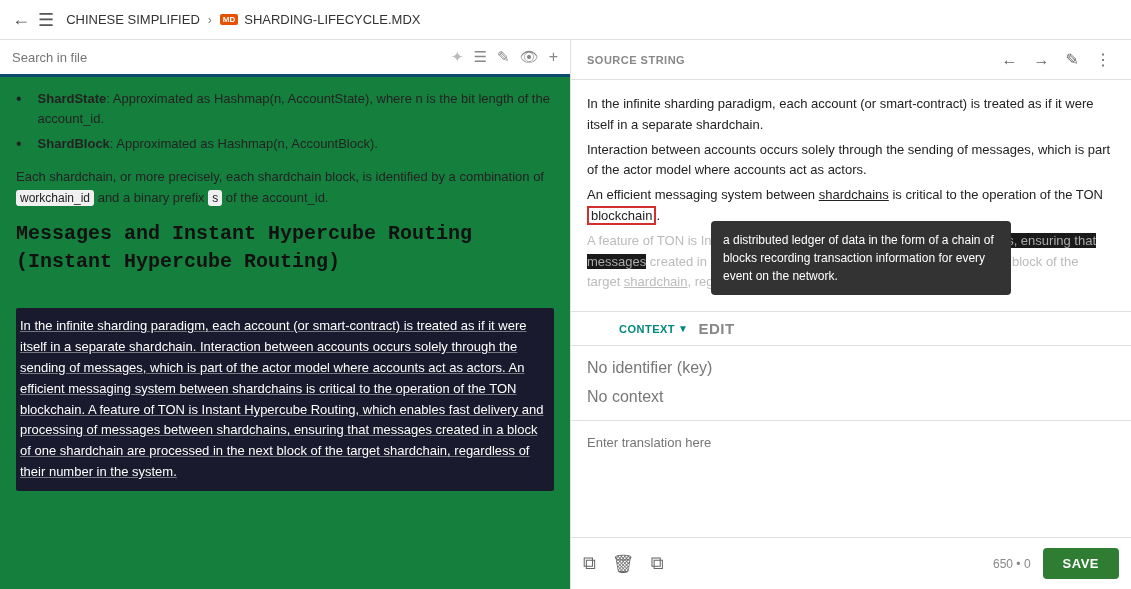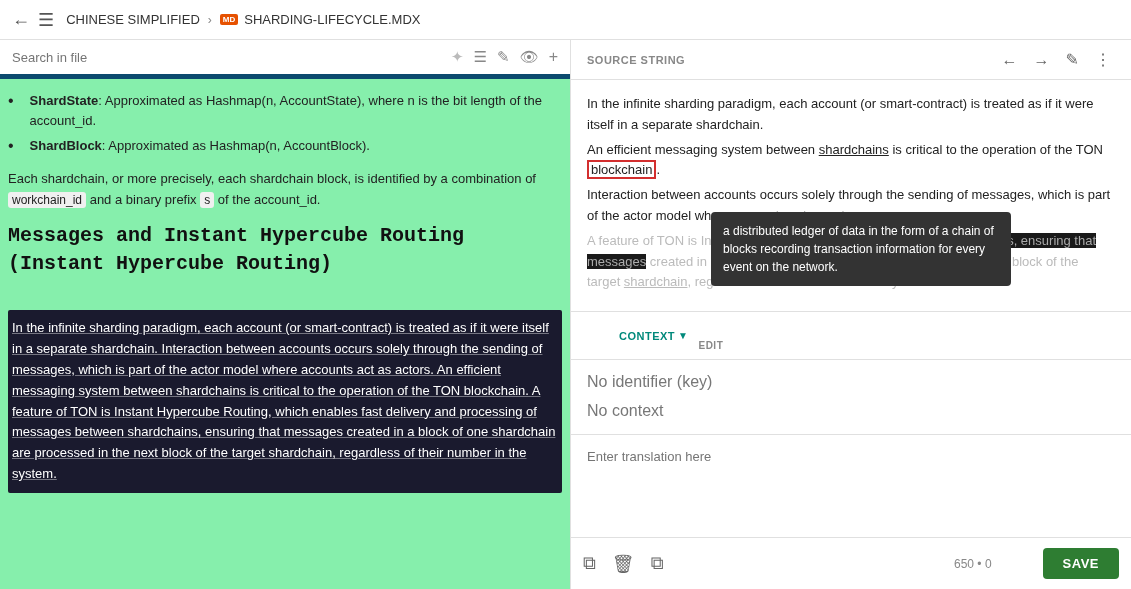"Search in file" .search-bar { border-bottom: 5px solid #0c4a6e -> 3px solid #0c4a6e }
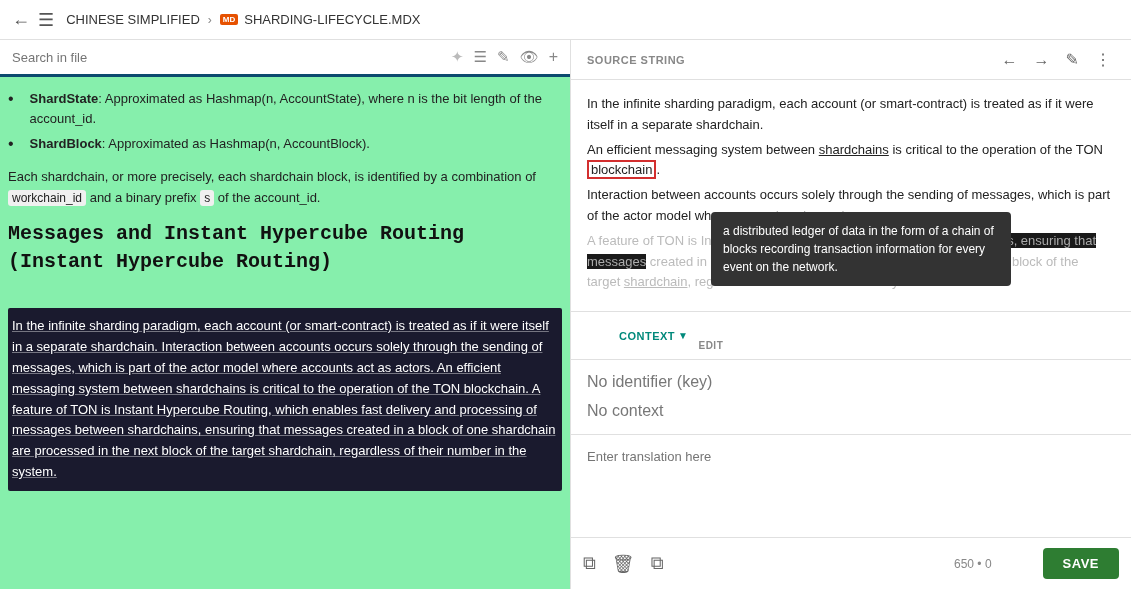"ShardState: Approximated as Hashmap(n," .left-content { background: #86efac -> #15803d; padding: 12px 8px -> 12px 16px }
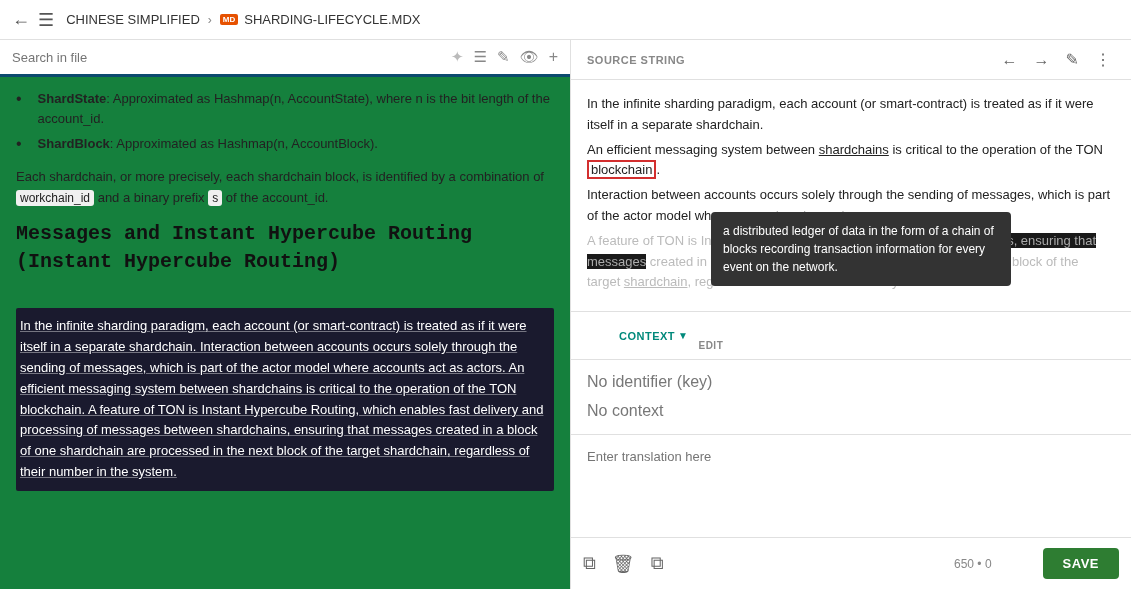"An efficient messaging system between" p { order: before "Interaction between accounts occurs" -> after "Interaction between accounts occurs" }
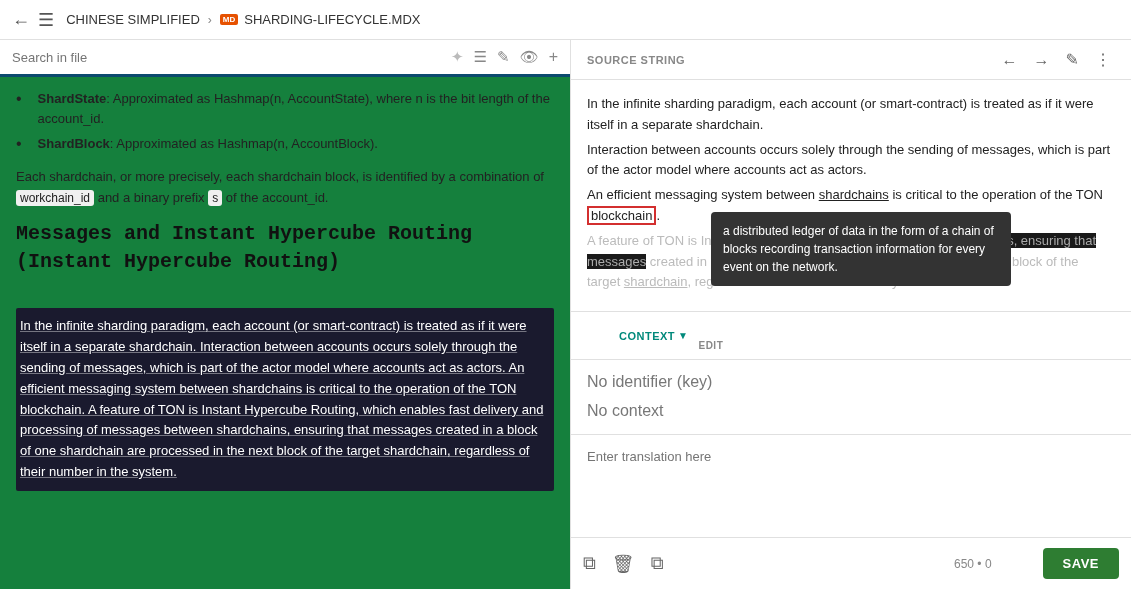"a distributed ledger of data" .tooltip-popup { top: 132px -> 141px }
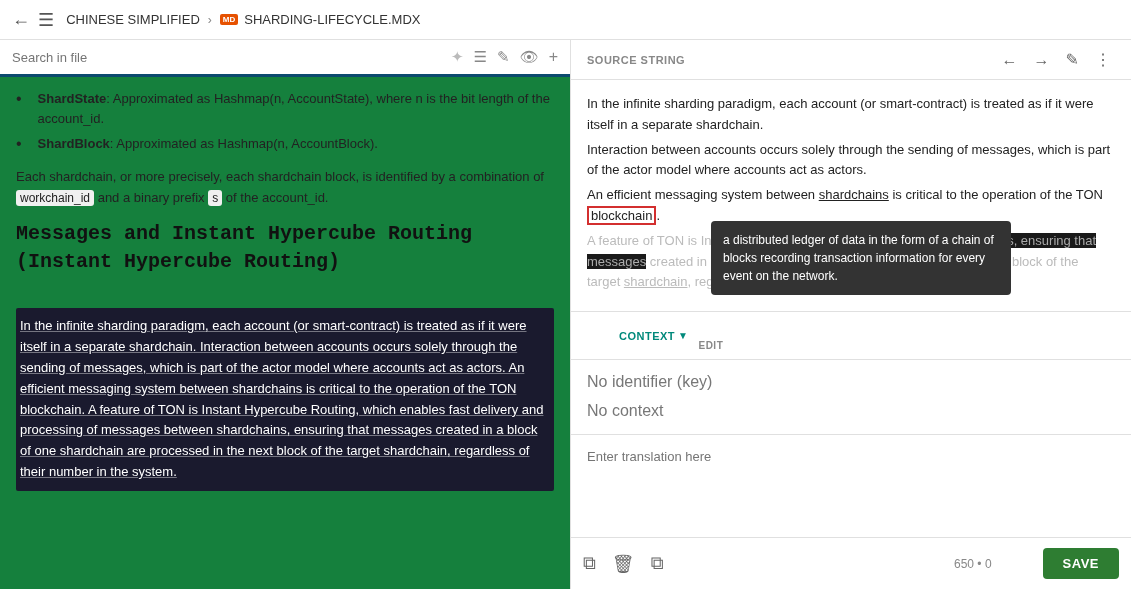"EDIT" .edit-tab { font-size: 10px -> 15px; margin-top: 20px -> none }
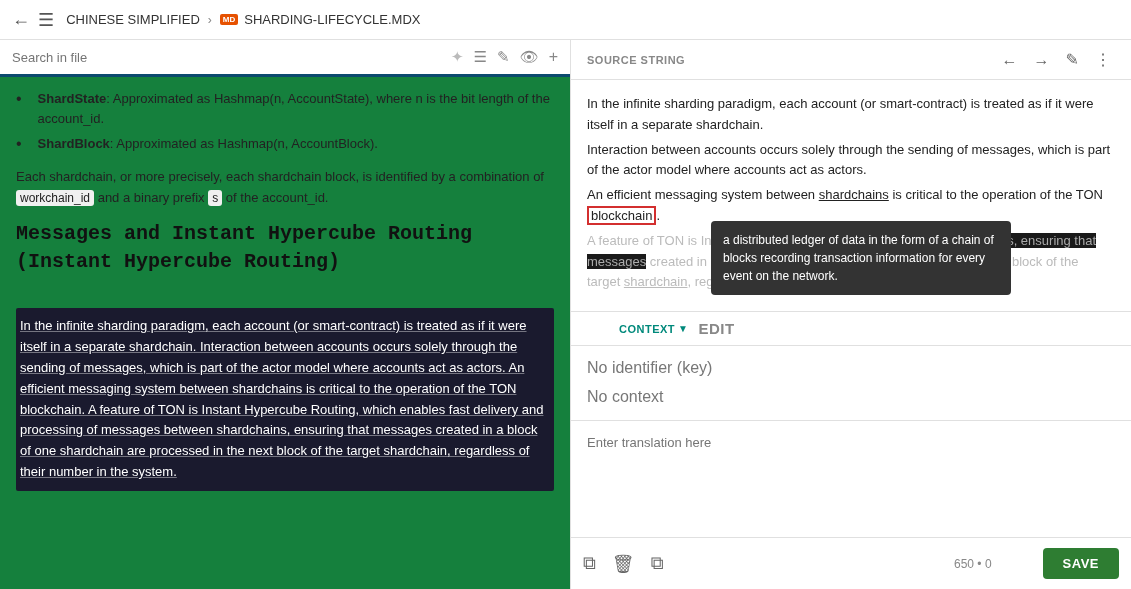"SAVE" .save-btn { margin-left: 39px -> none }
